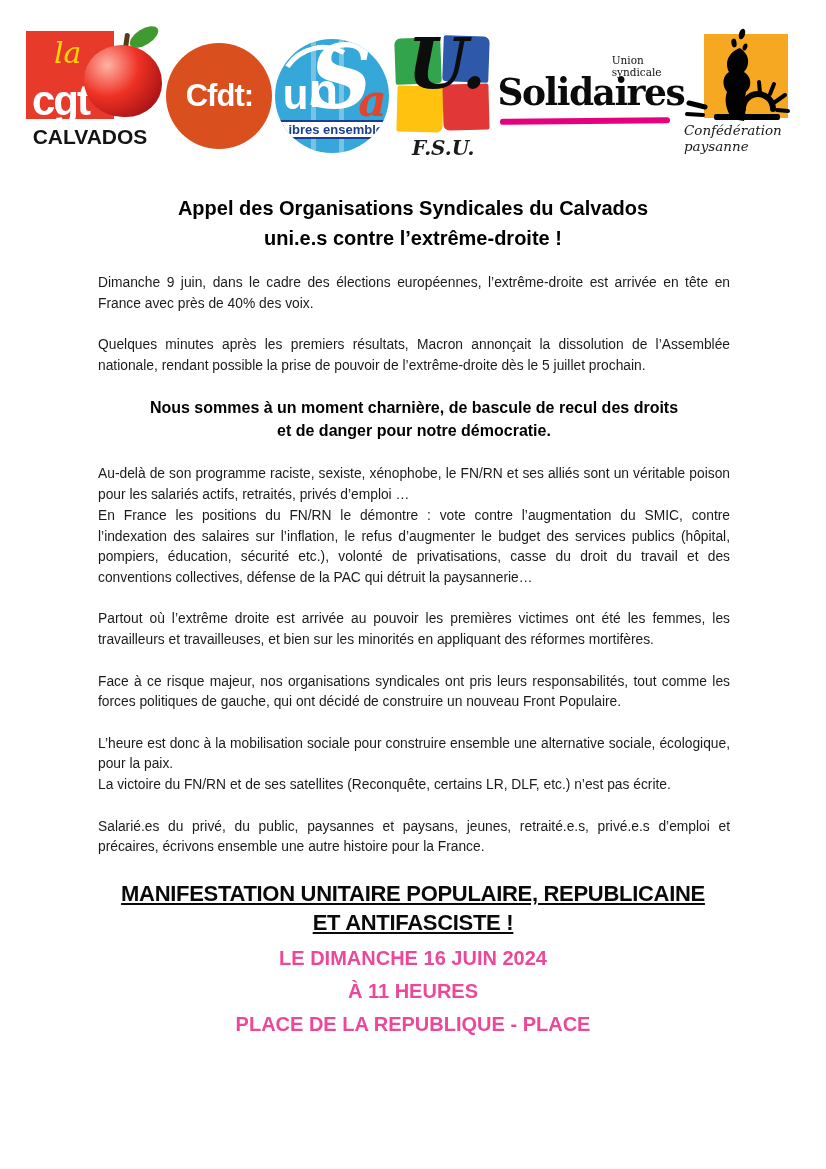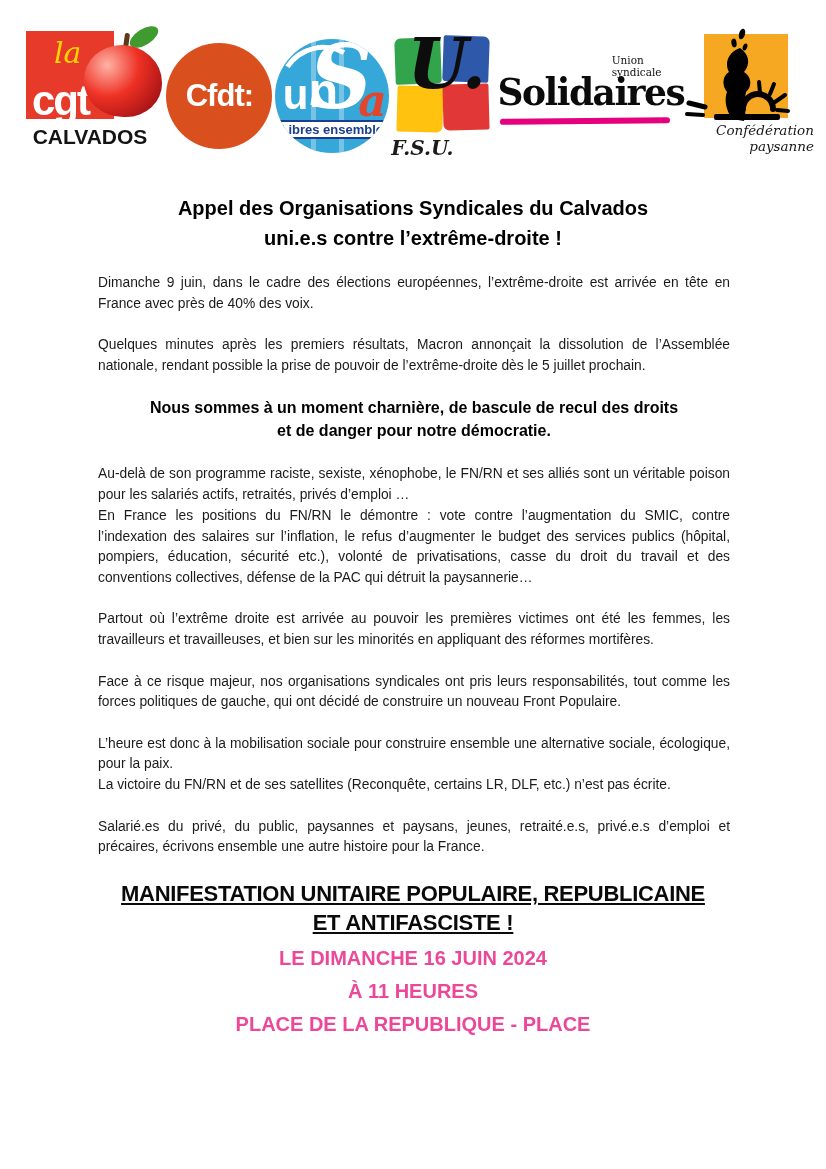"Confédération paysanne" .conf-label { left: 0 -> 8px; text-align: right -> left }
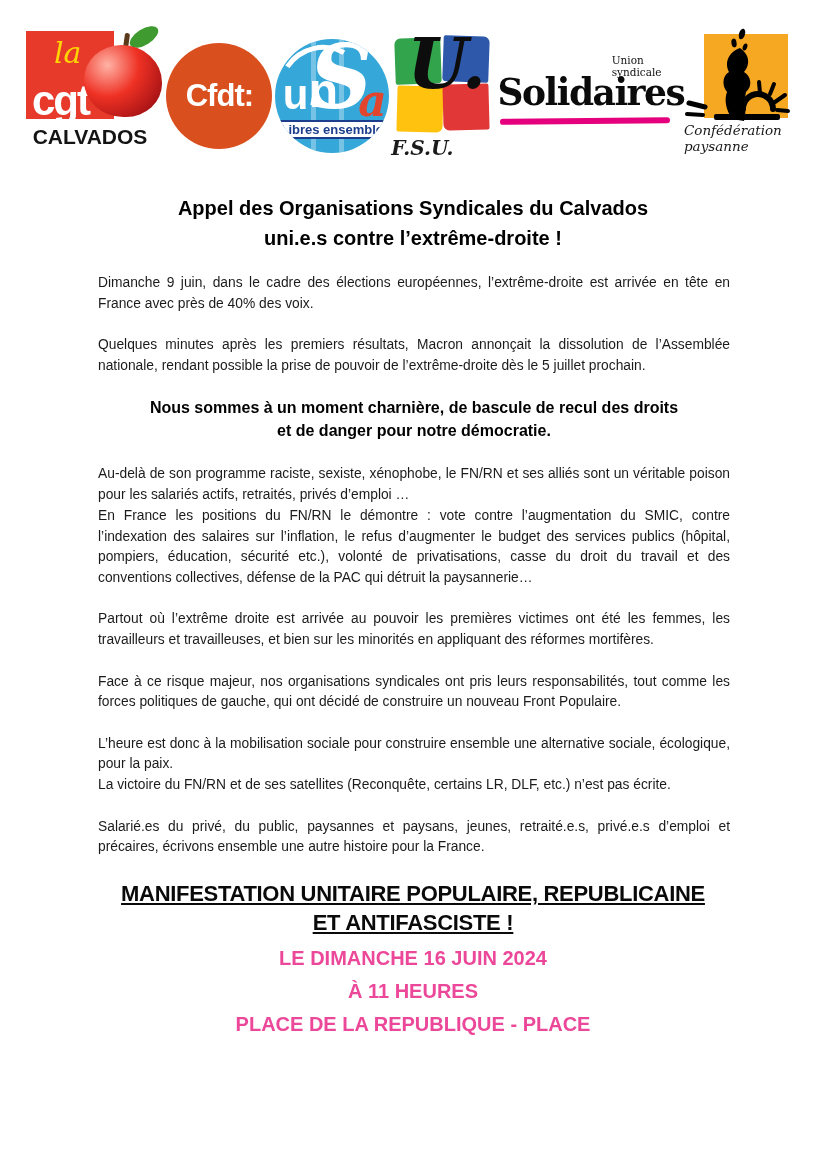"F.S.U." .fsu-label { text-align: none -> center }
